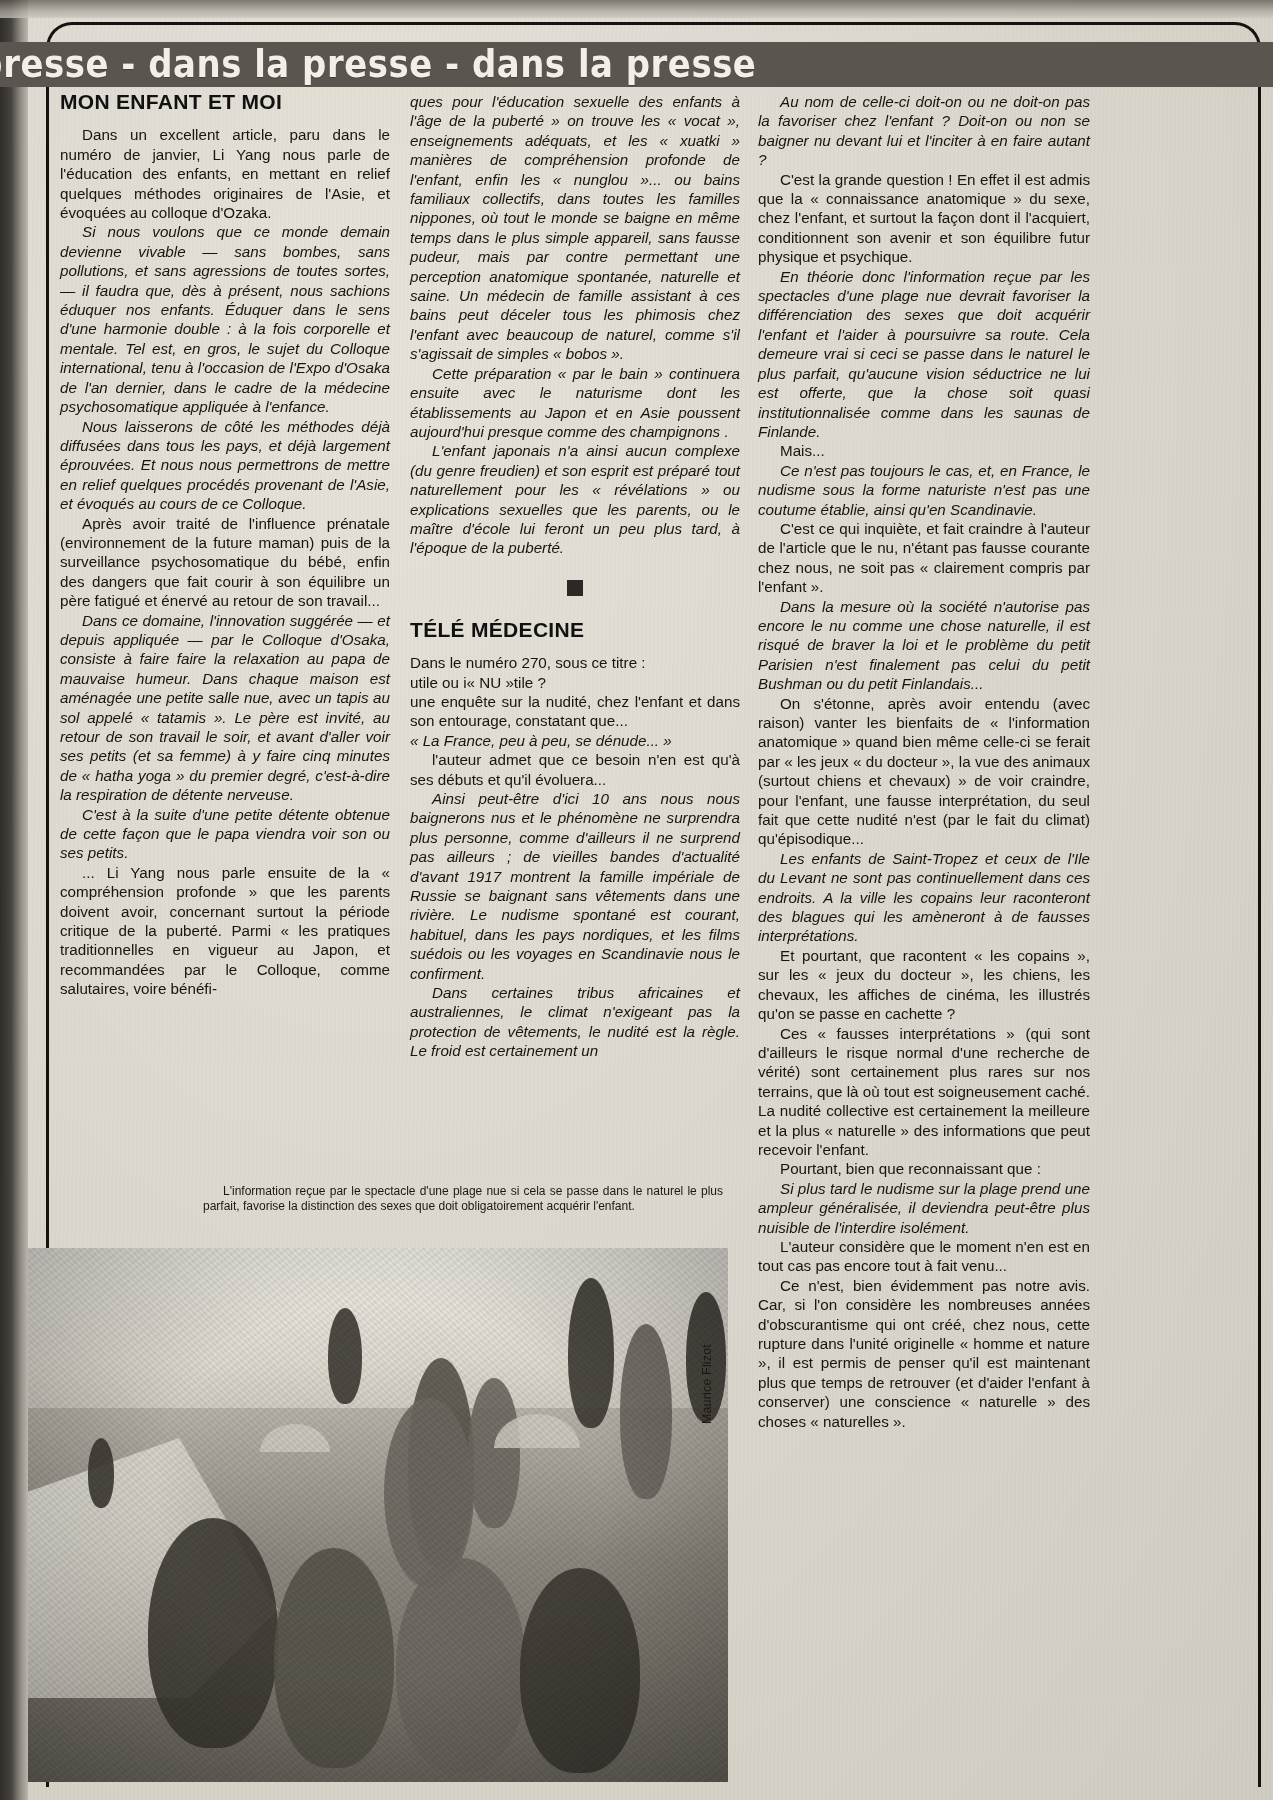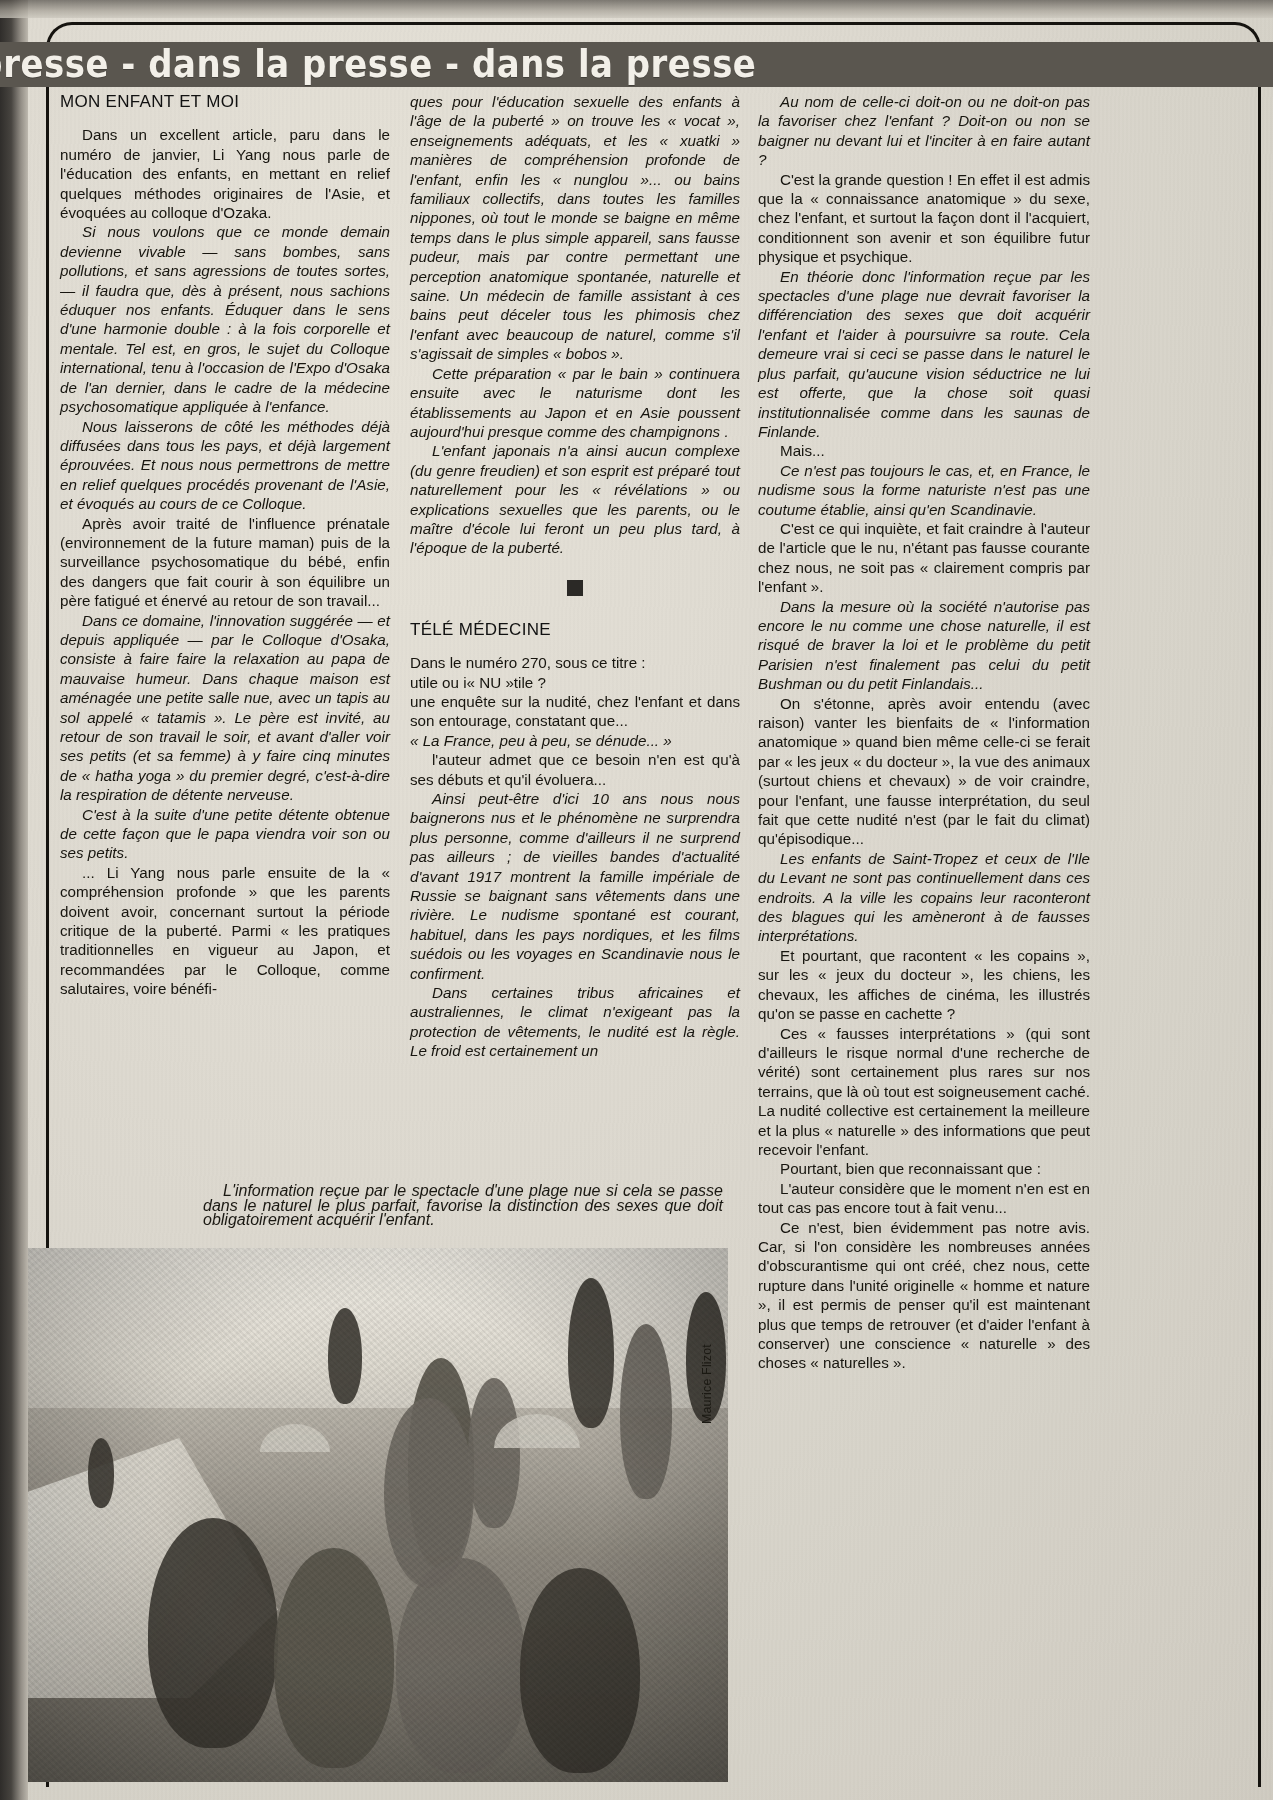"MON ENFANT ET MOI" h2.sec { font-size: 17px -> 21px; font-weight: normal -> bold }
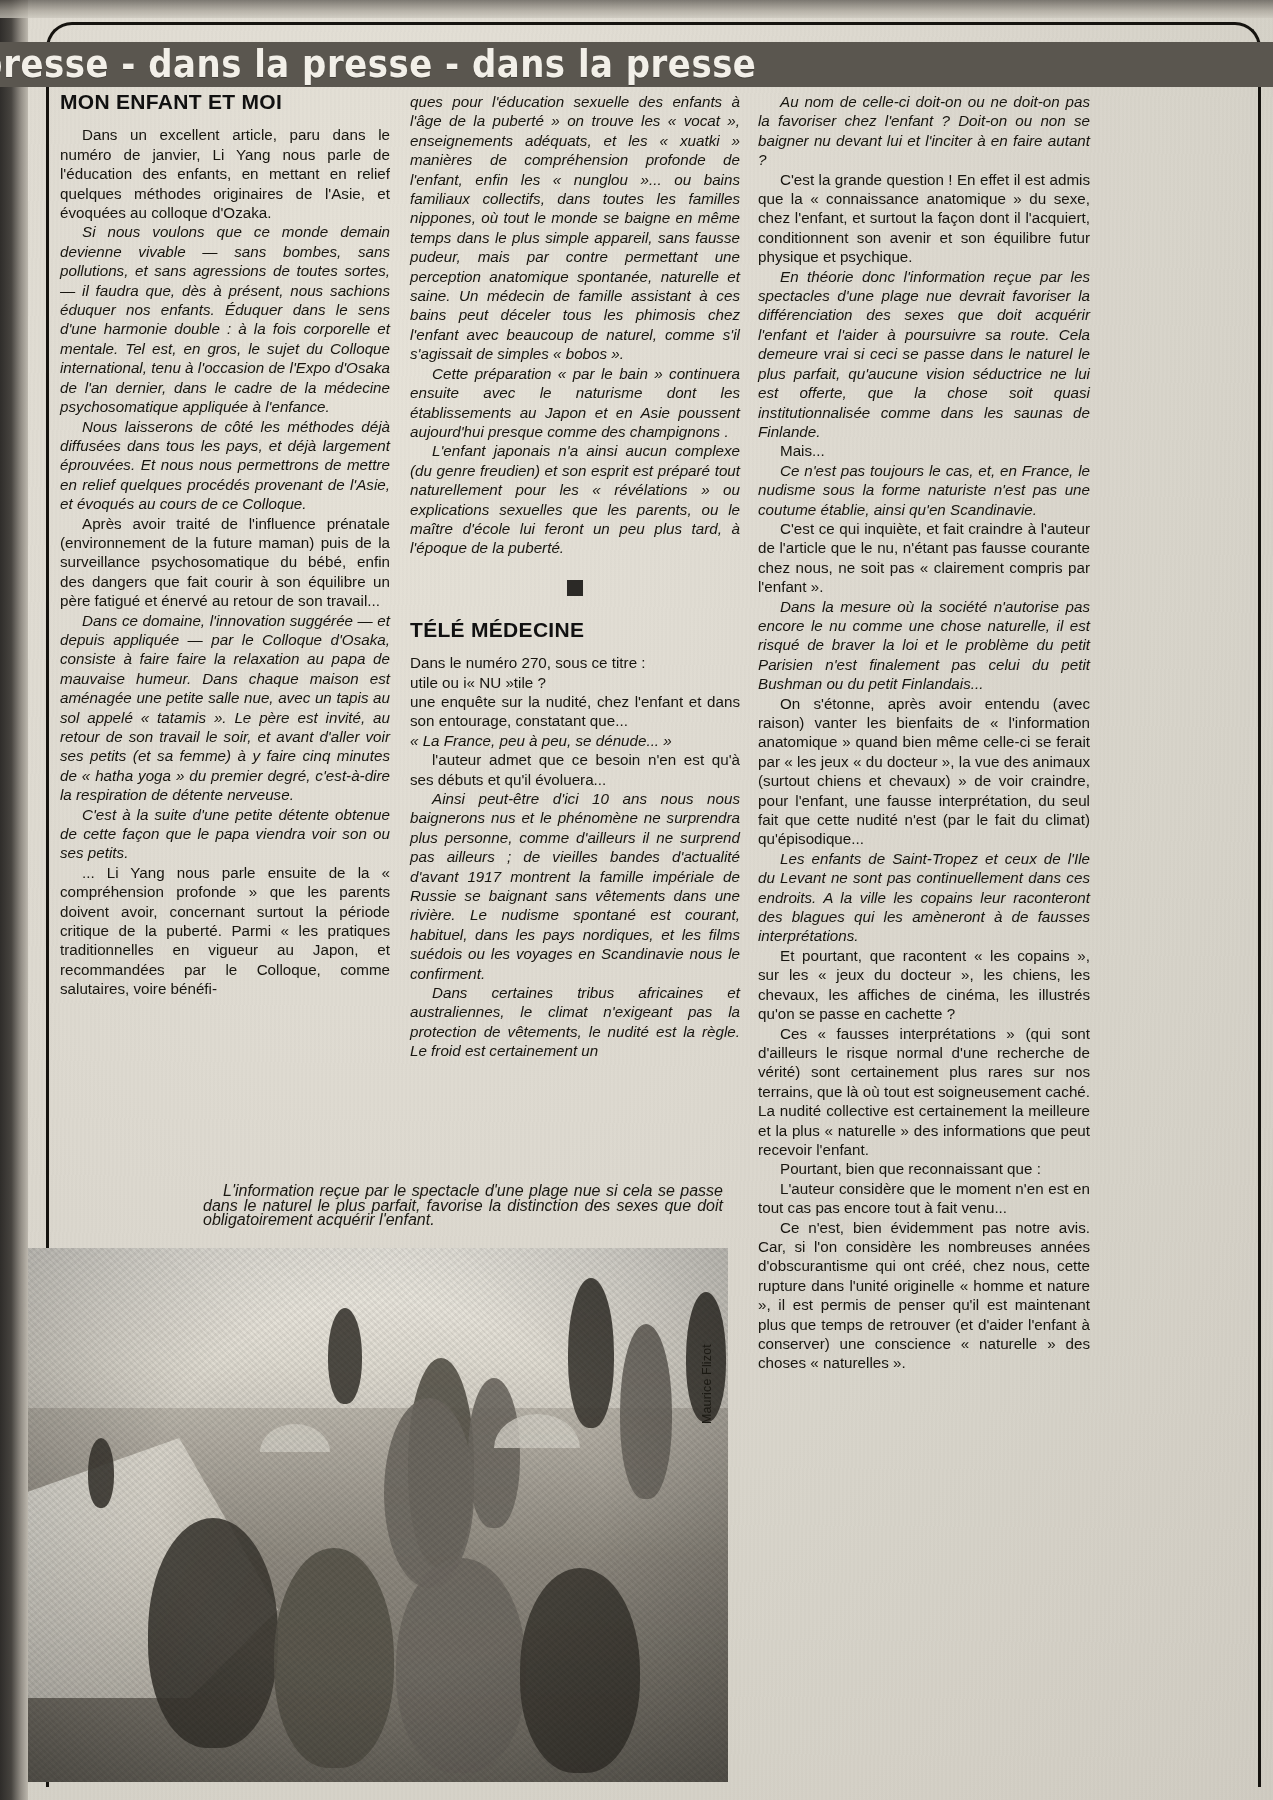"L'information reçue par le spectacle" .caption { font-size: 16px -> 12px; font-style: italic -> none }
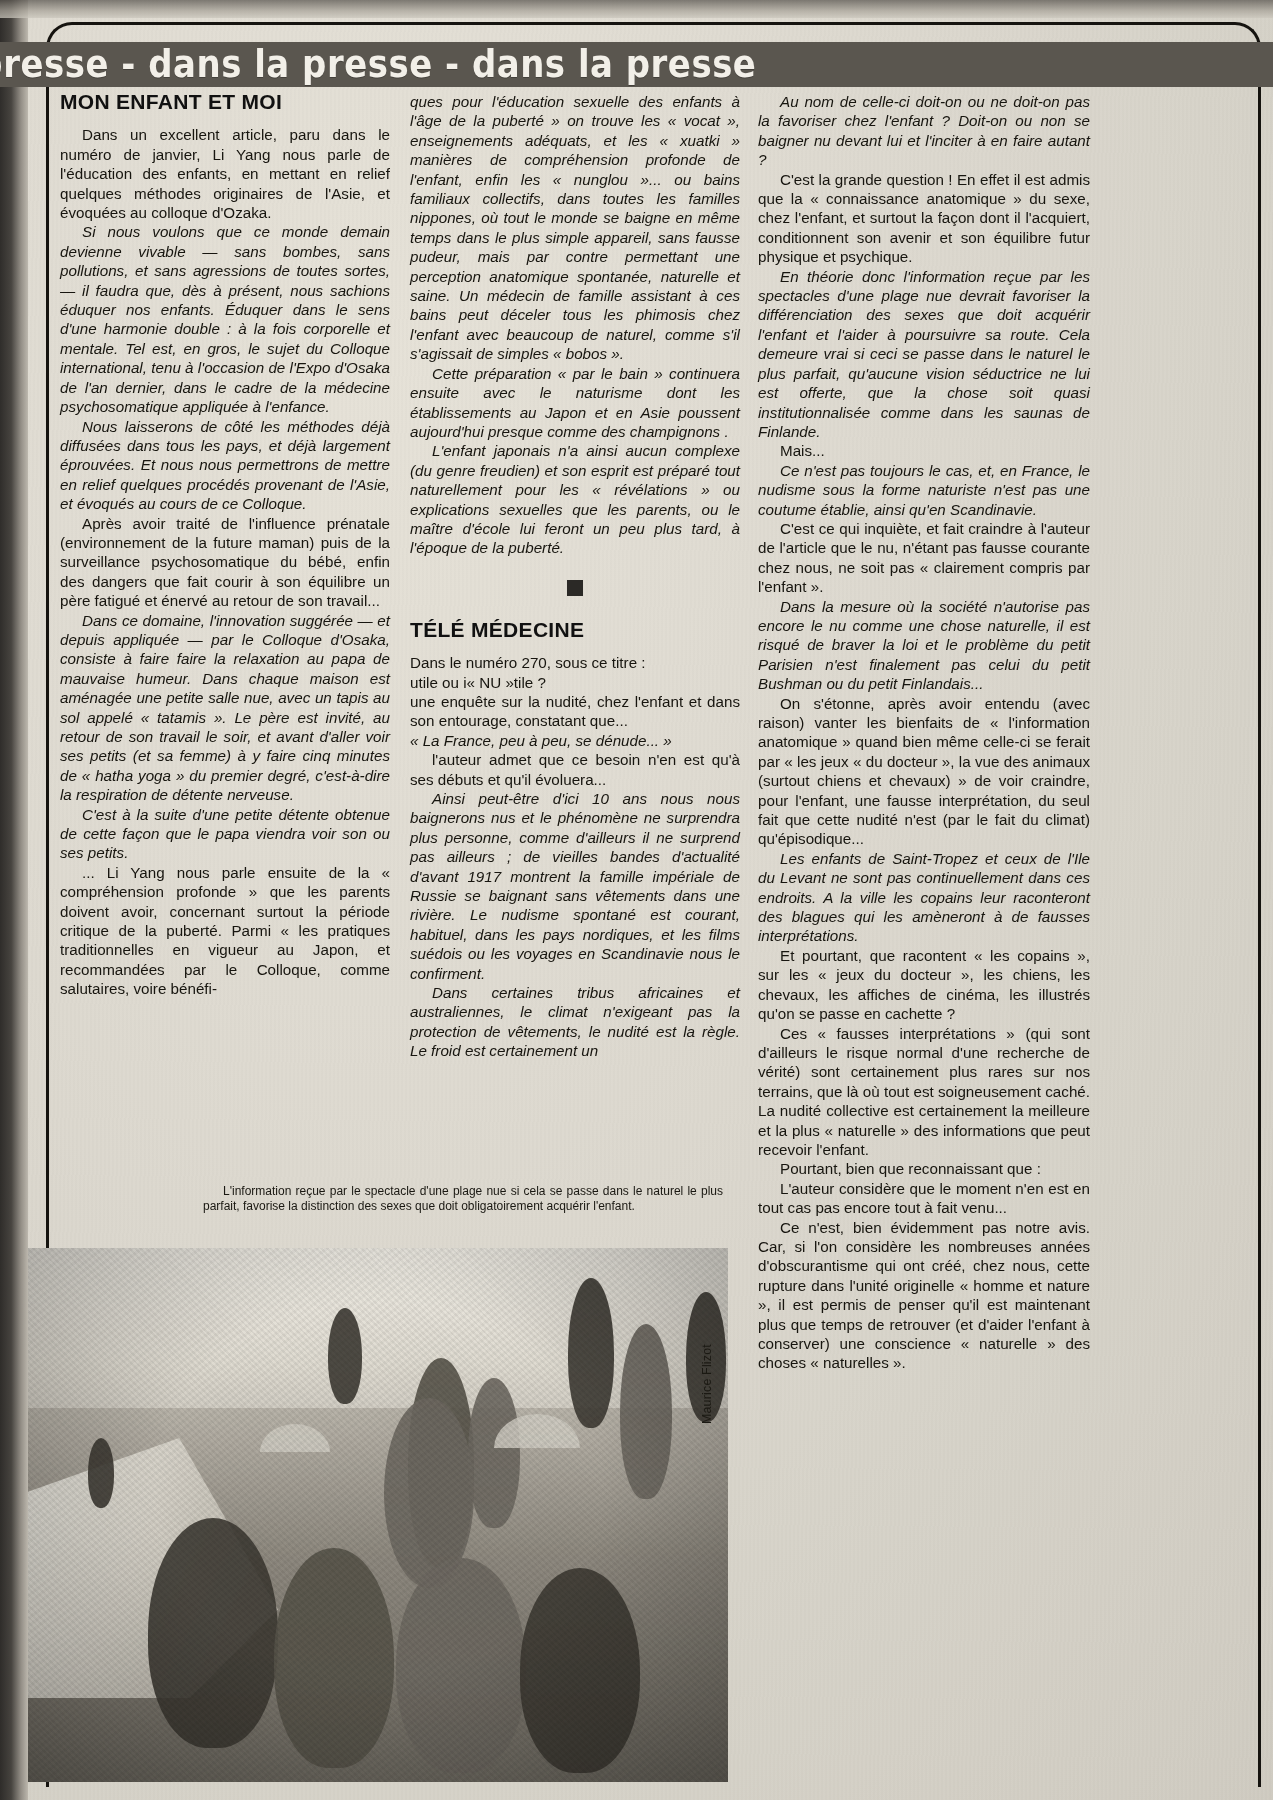"Si plus tard le nudisme" p.it { html: none -> <p>Si plus tard le nudisme sur la plage prend une ampleur généralisée, il deviendra peut-être plus nuisible de l'interdire isolément.</p> }
